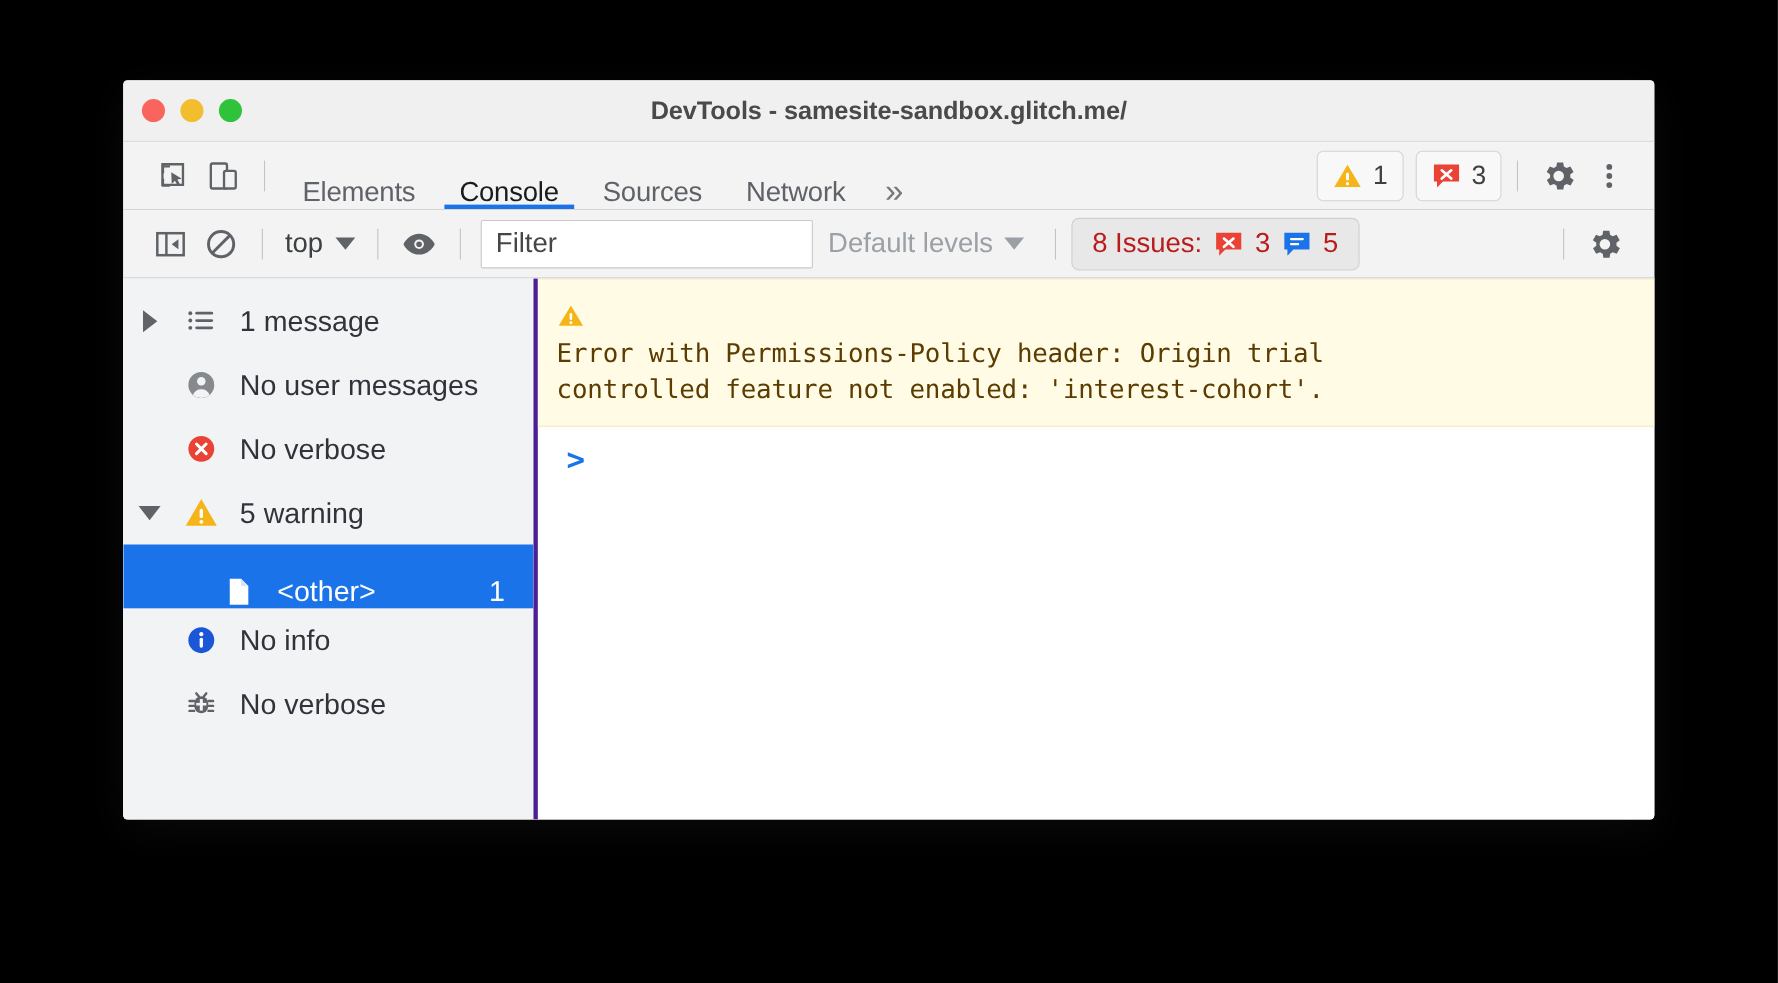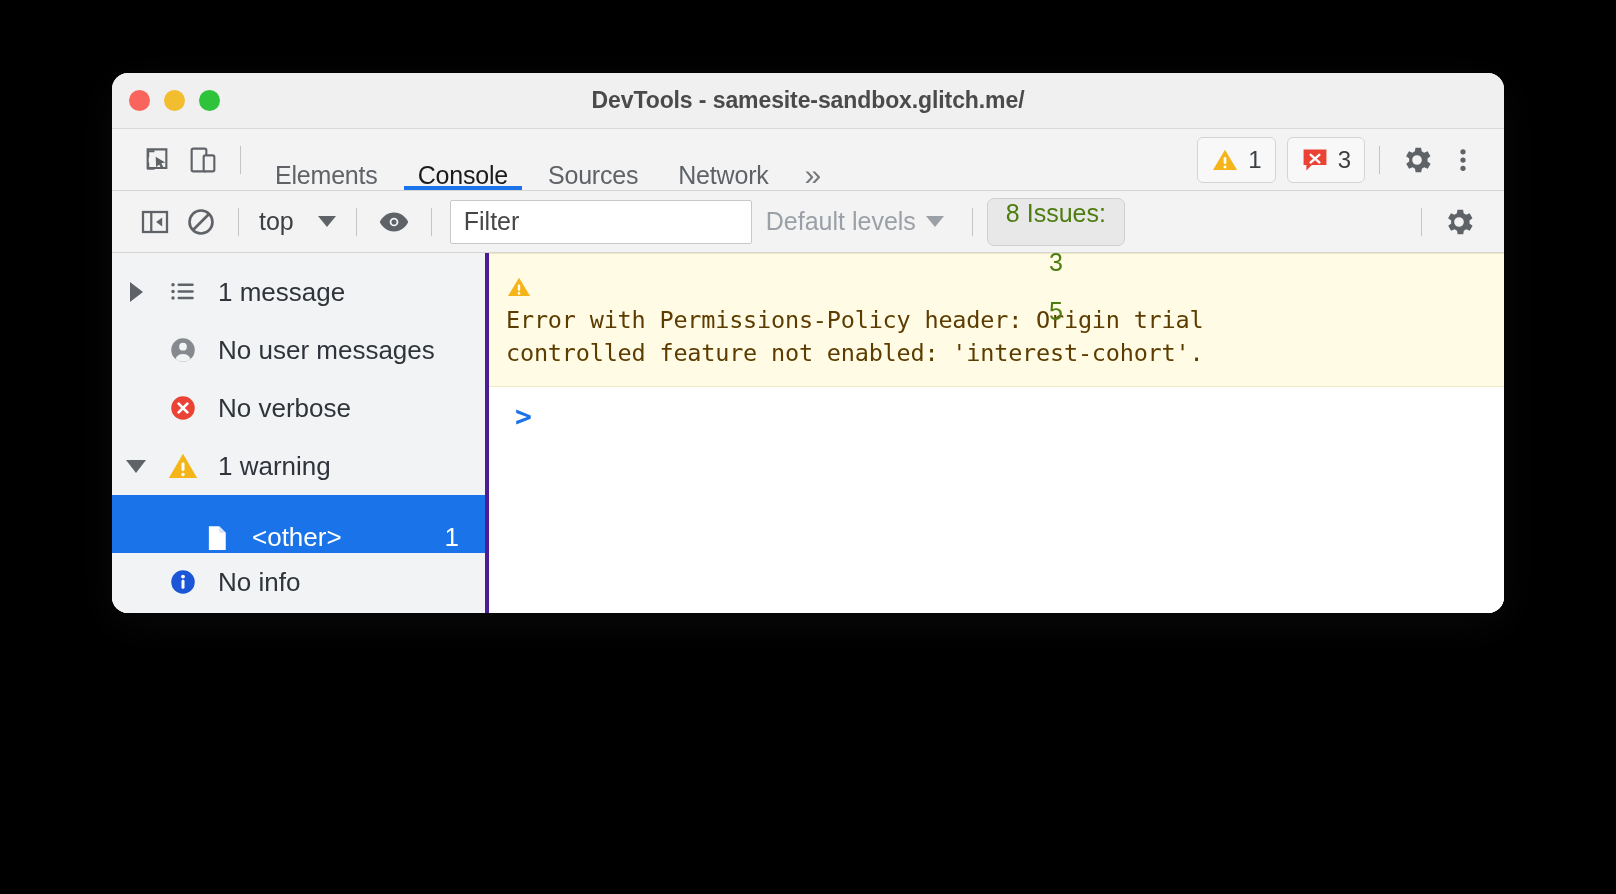"DevTools - samesite-sandbox.glitch.me/" .window { border-radius: 16px -> 4px; height: 540px -> 672px }
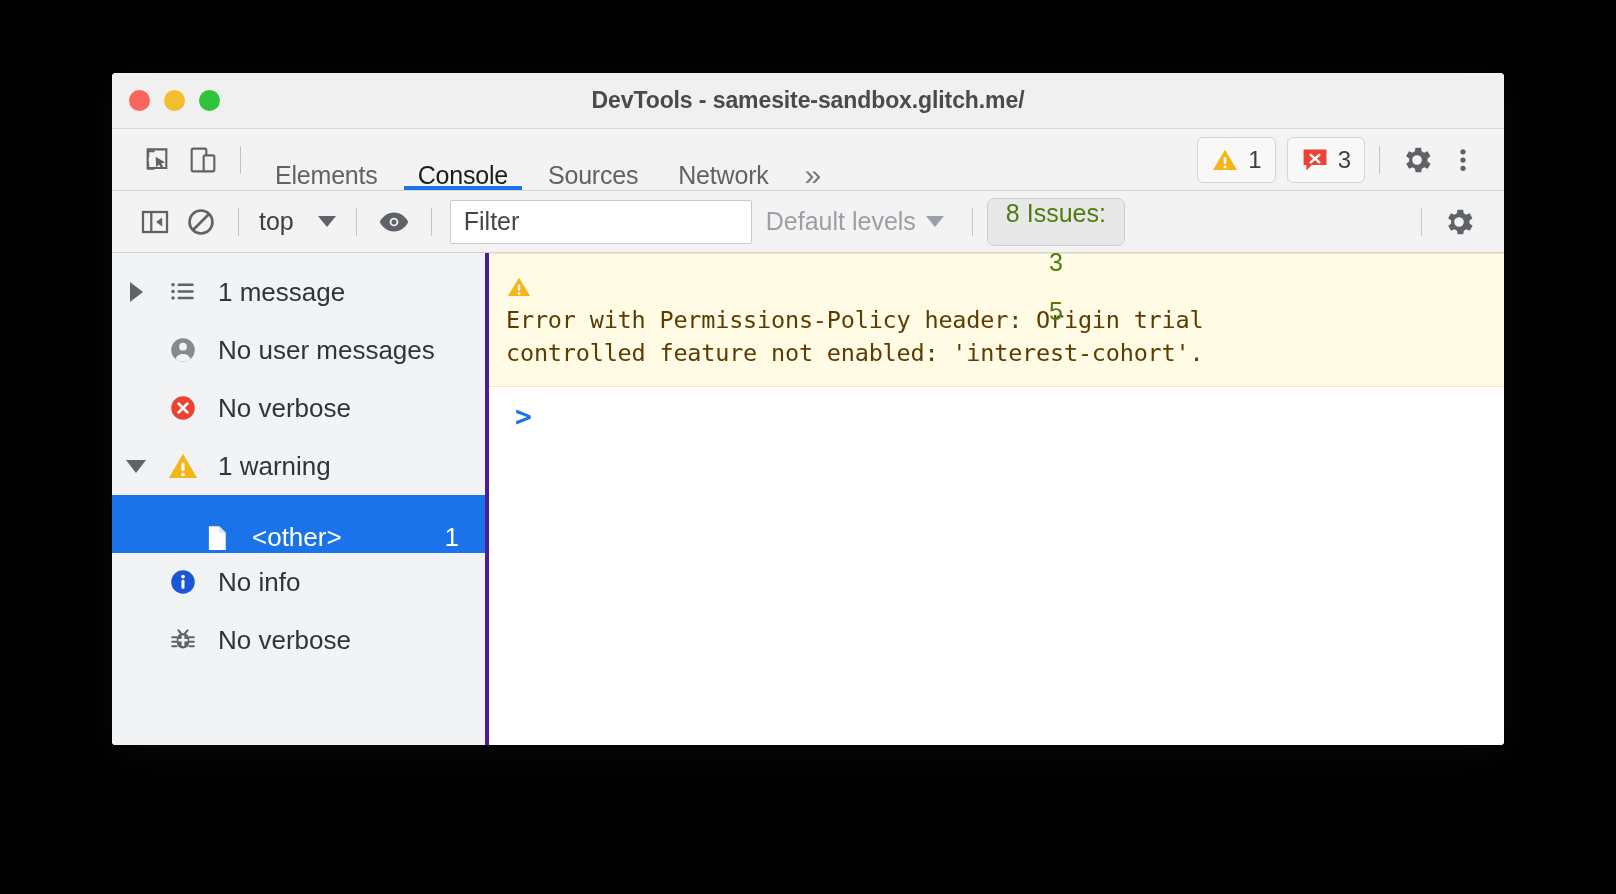"top" .ctx-select { gap: 24px -> 11px }
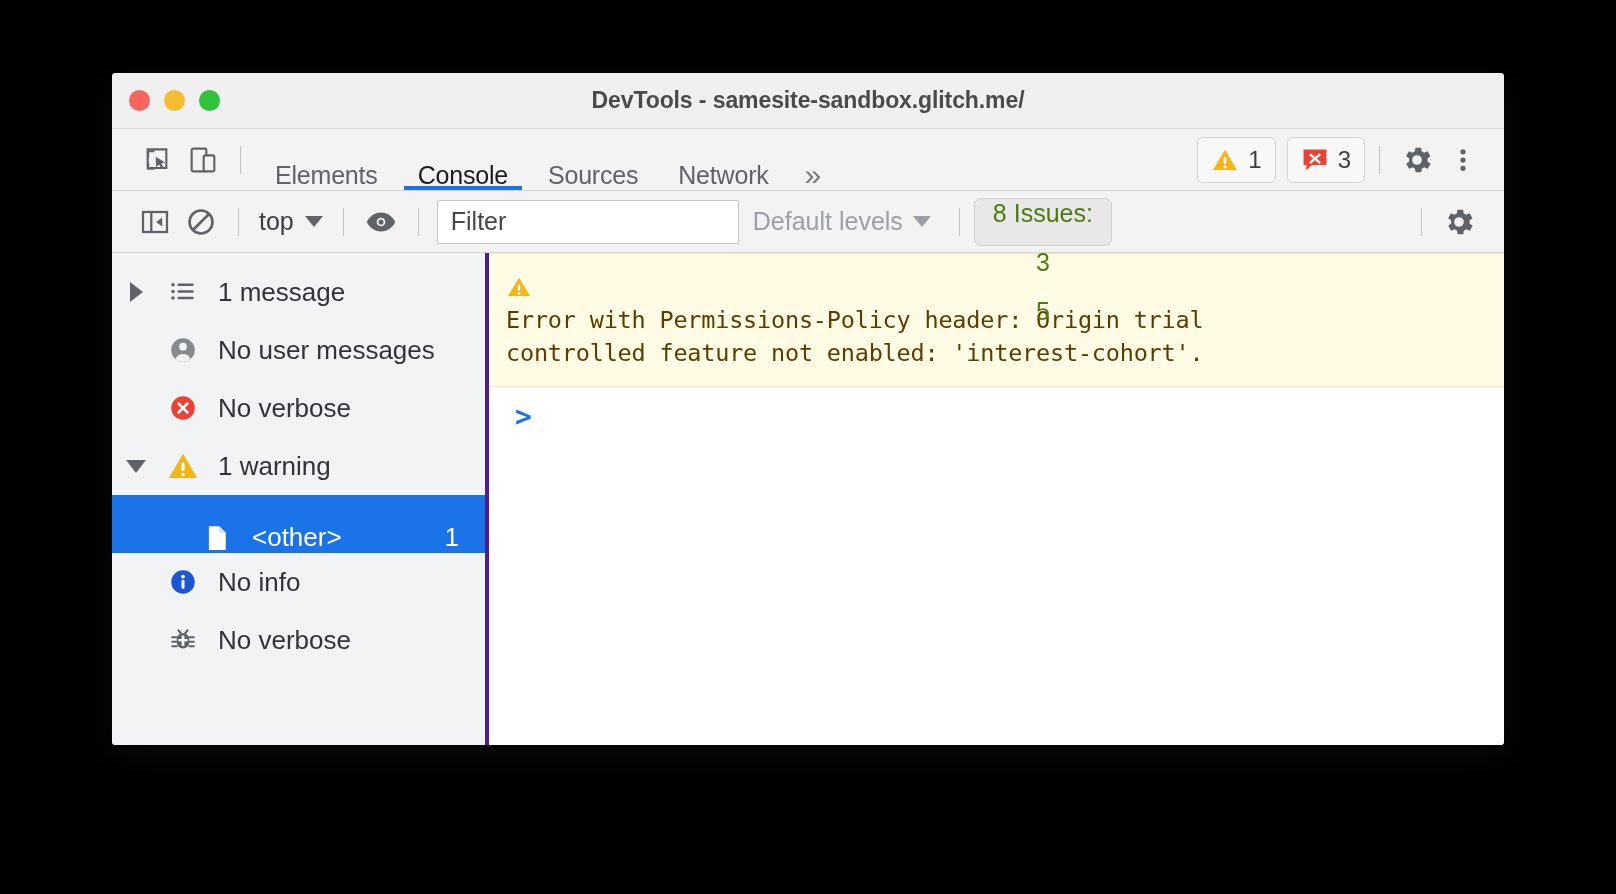"8 Issues:" .issues-pill { color: #4d7c0f -> #b91c1c; flex-direction: column -> none }
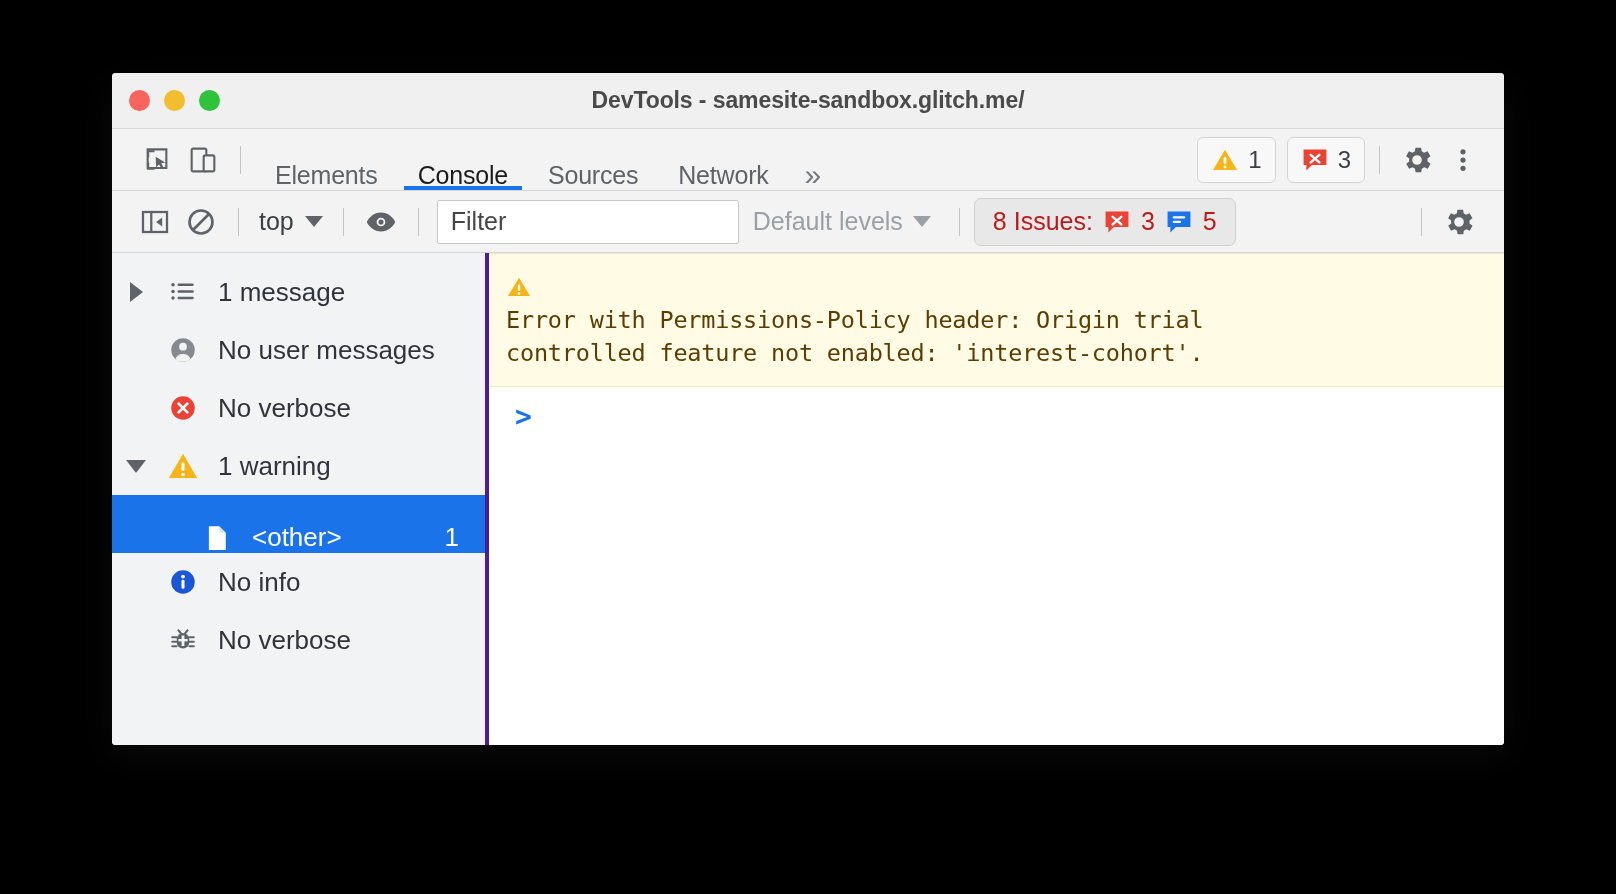"1 warning" span.row-label { text: 1 -> 5 }
